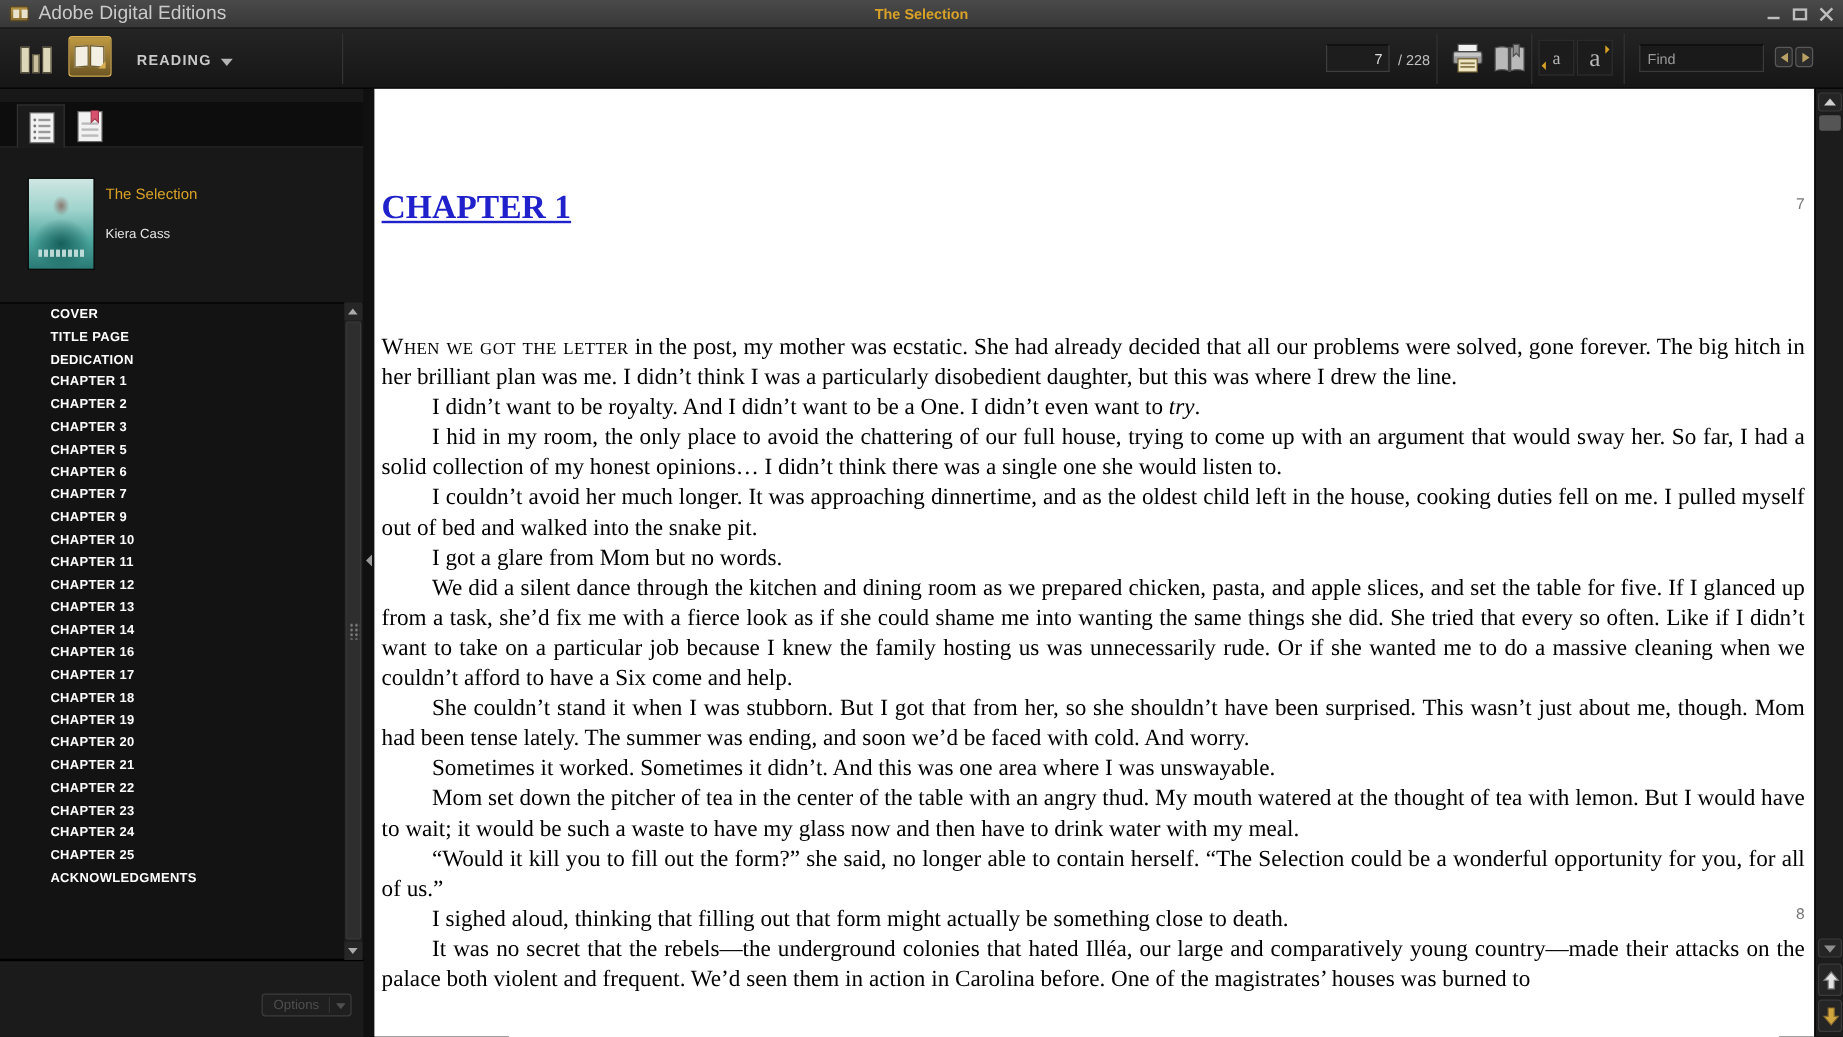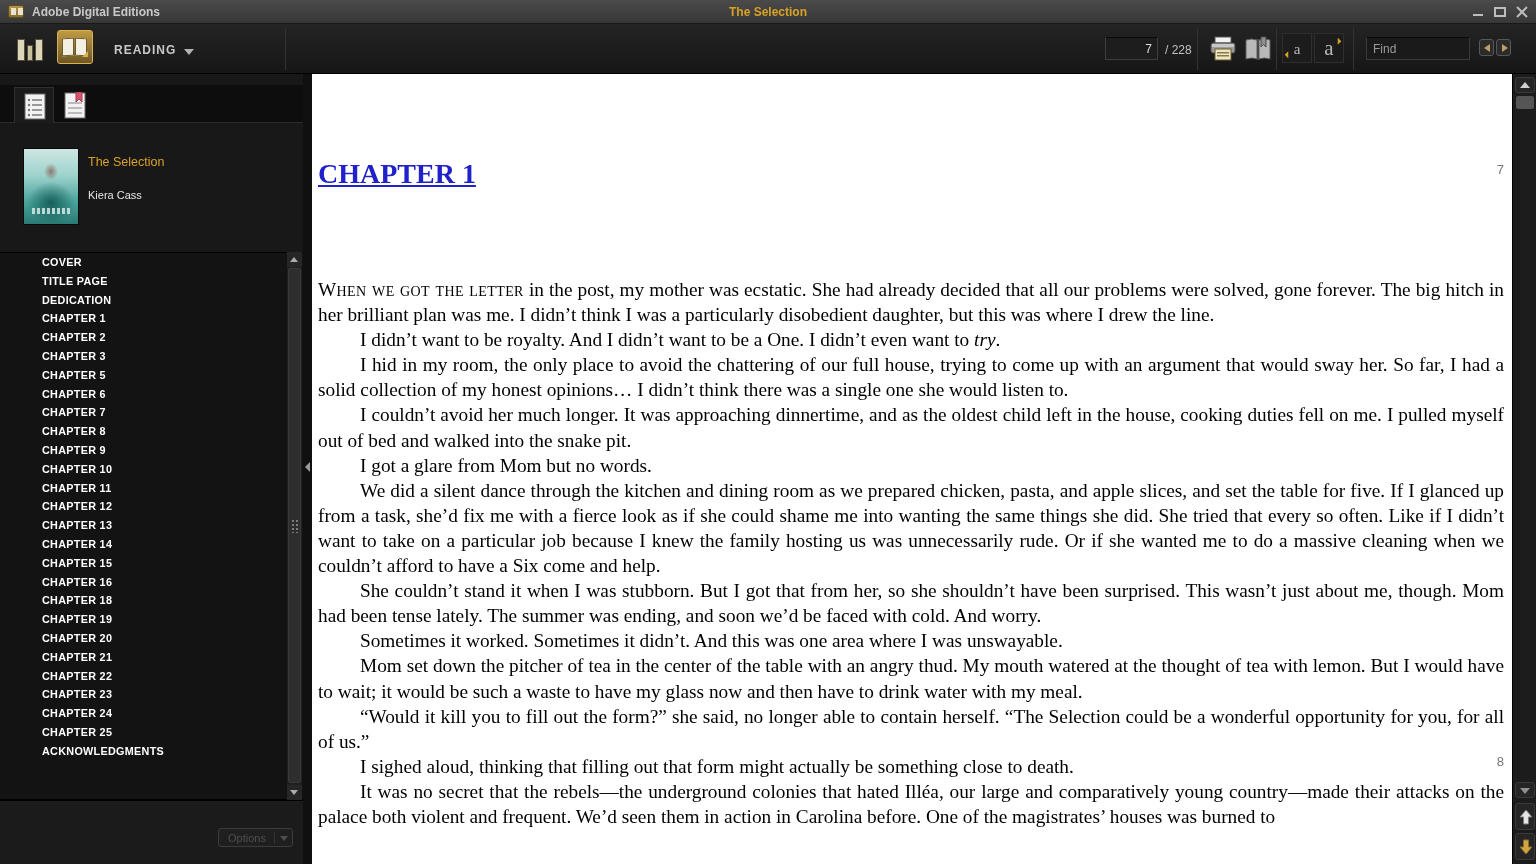"Adobe Digital Editions" .app-title { font-size: 12px -> 16px; font-weight: bold -> normal }
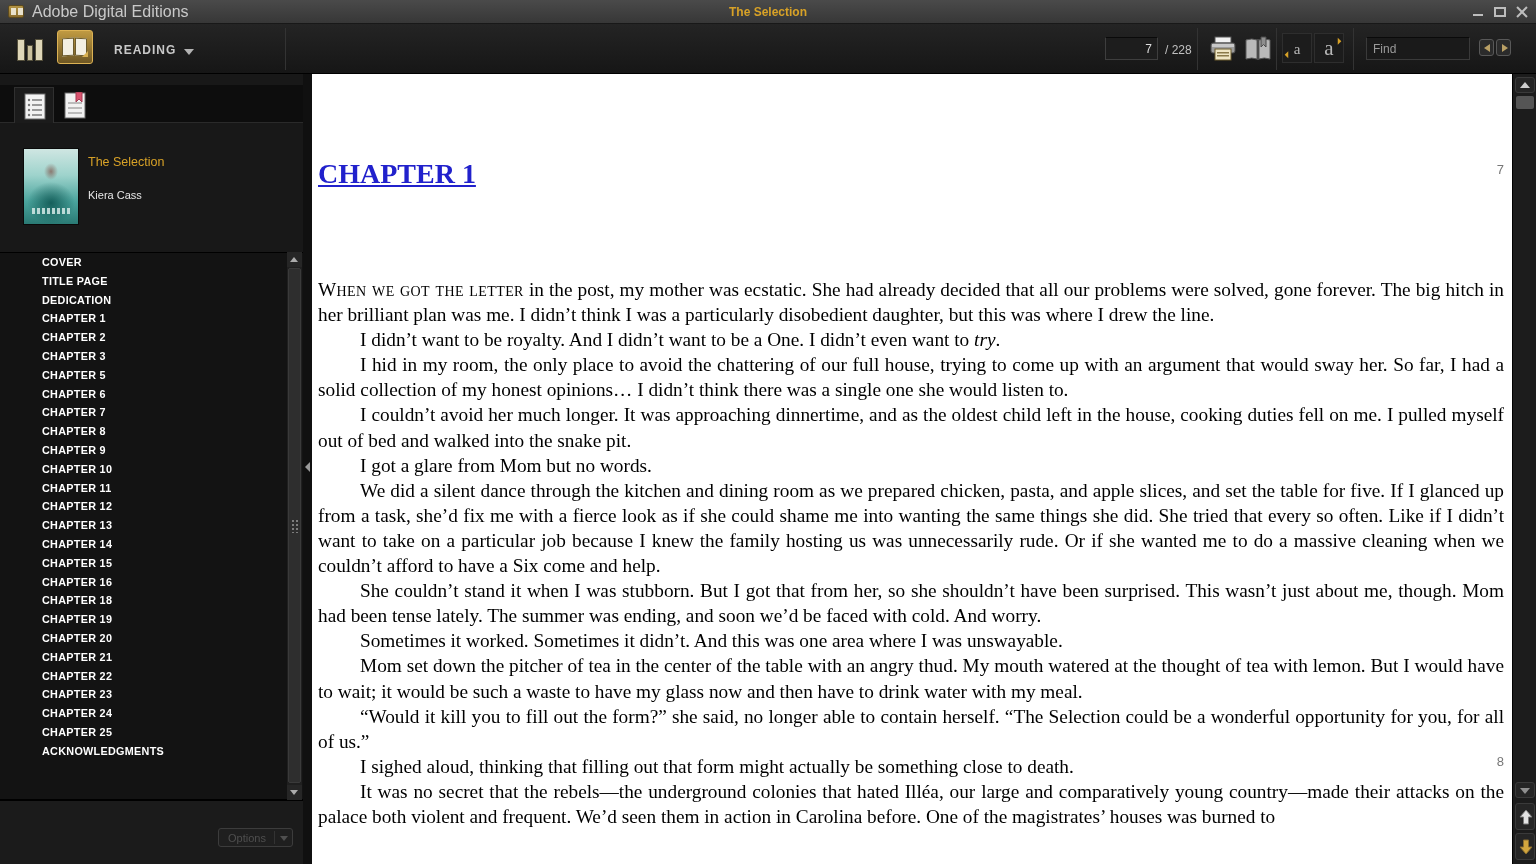"CHAPTER 8" div.toc-item { html: <div>CHAPTER 8</div> -> none }
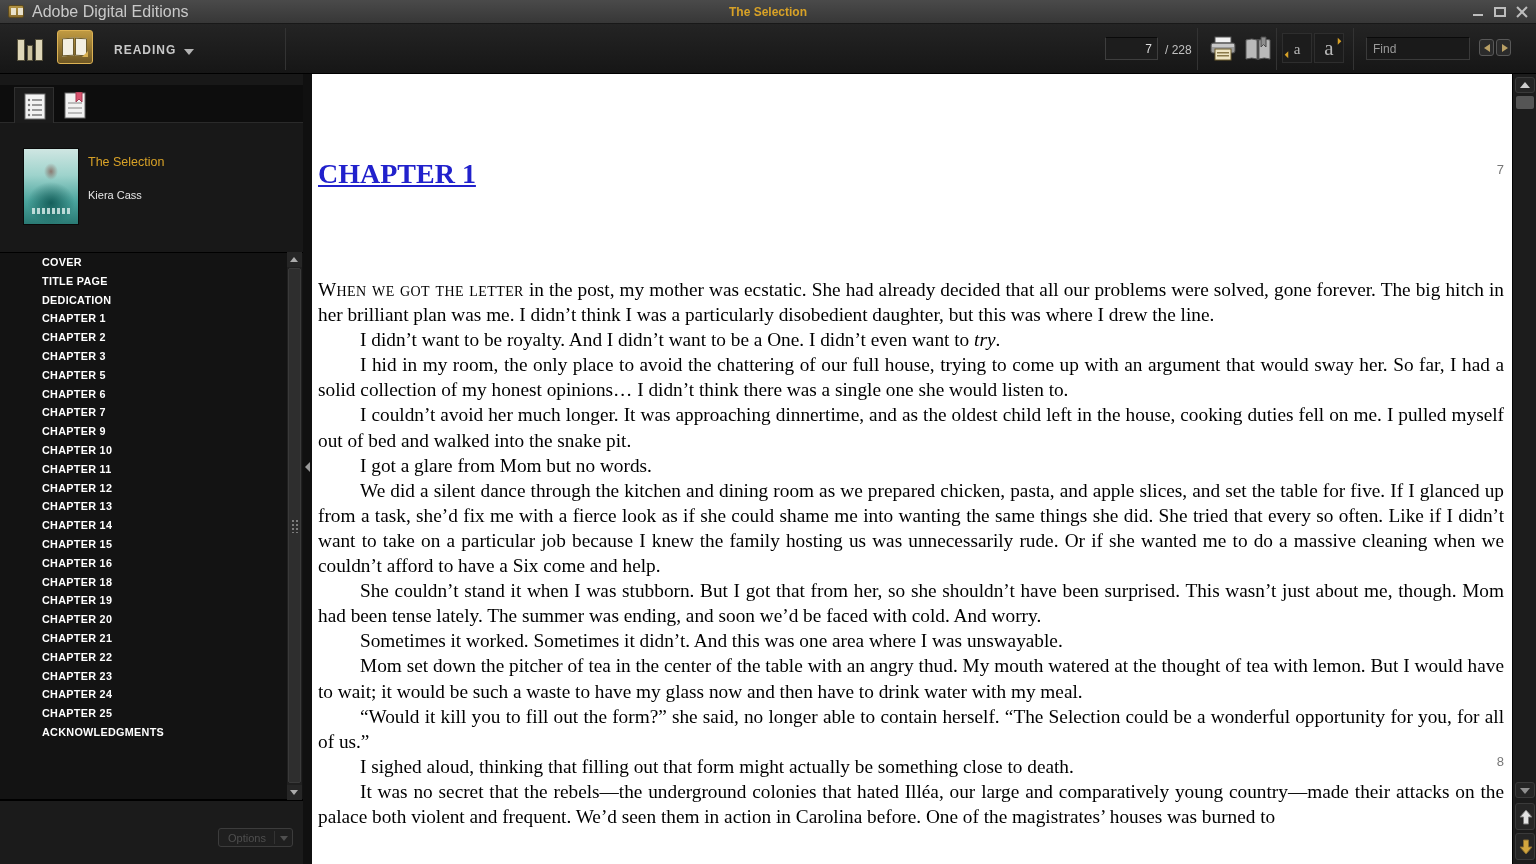"CHAPTER 15" div.toc-item { html: <div>CHAPTER 15</div> -> none }
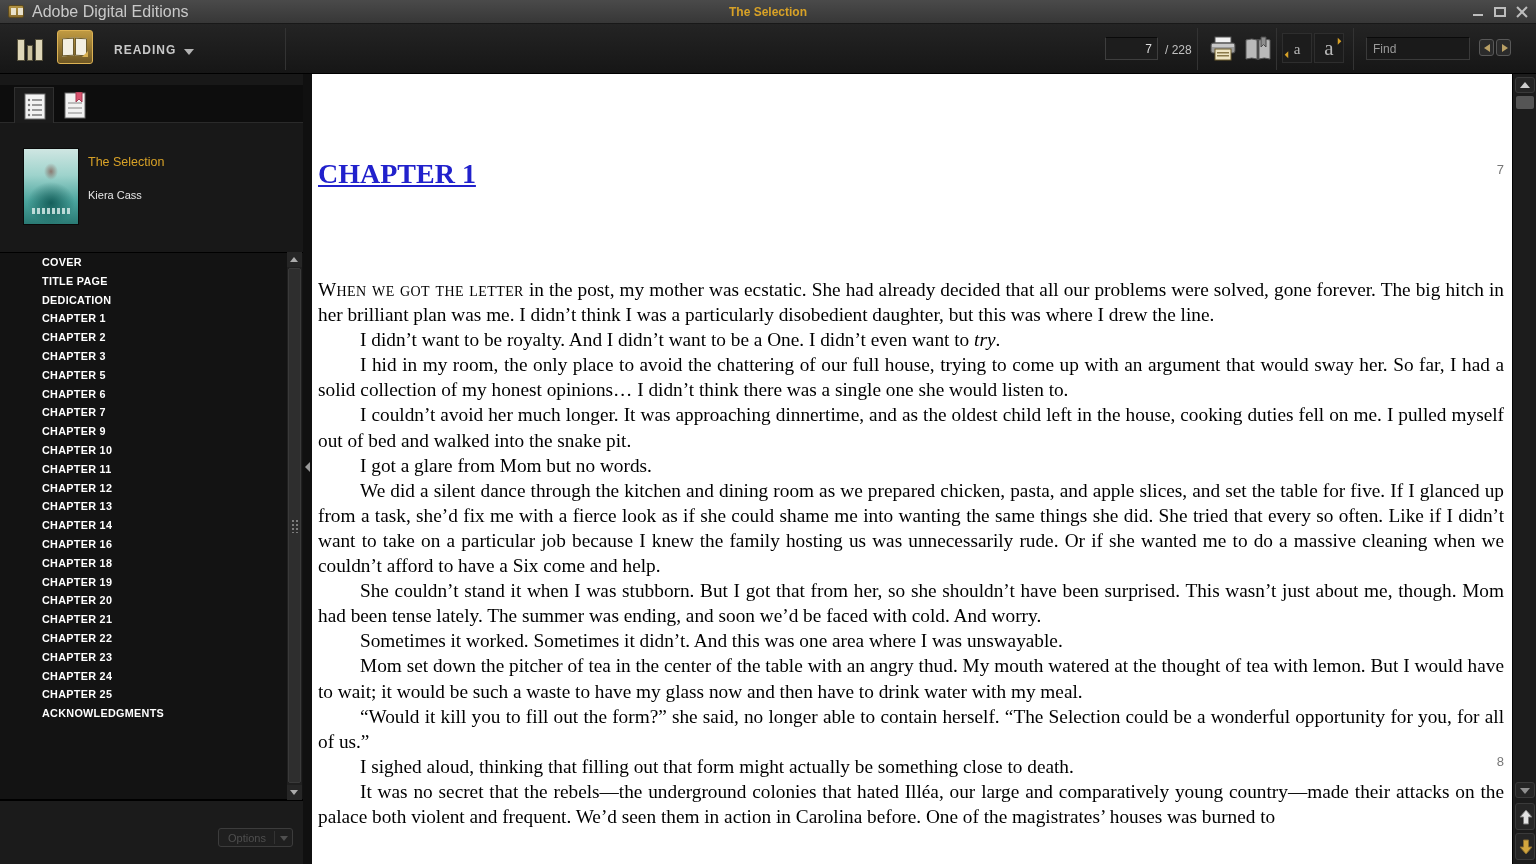"CHAPTER 17" div.toc-item { html: none -> <div>CHAPTER 17</div> }
